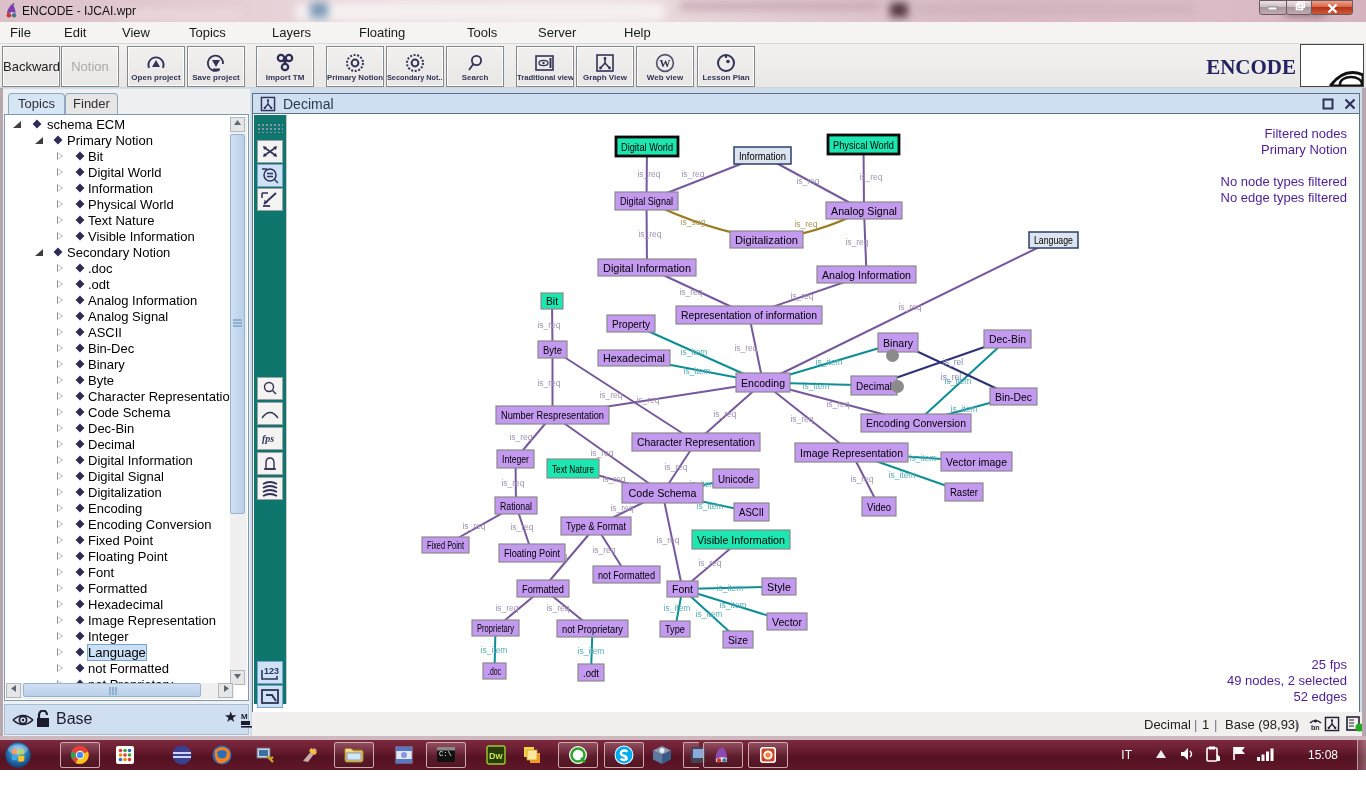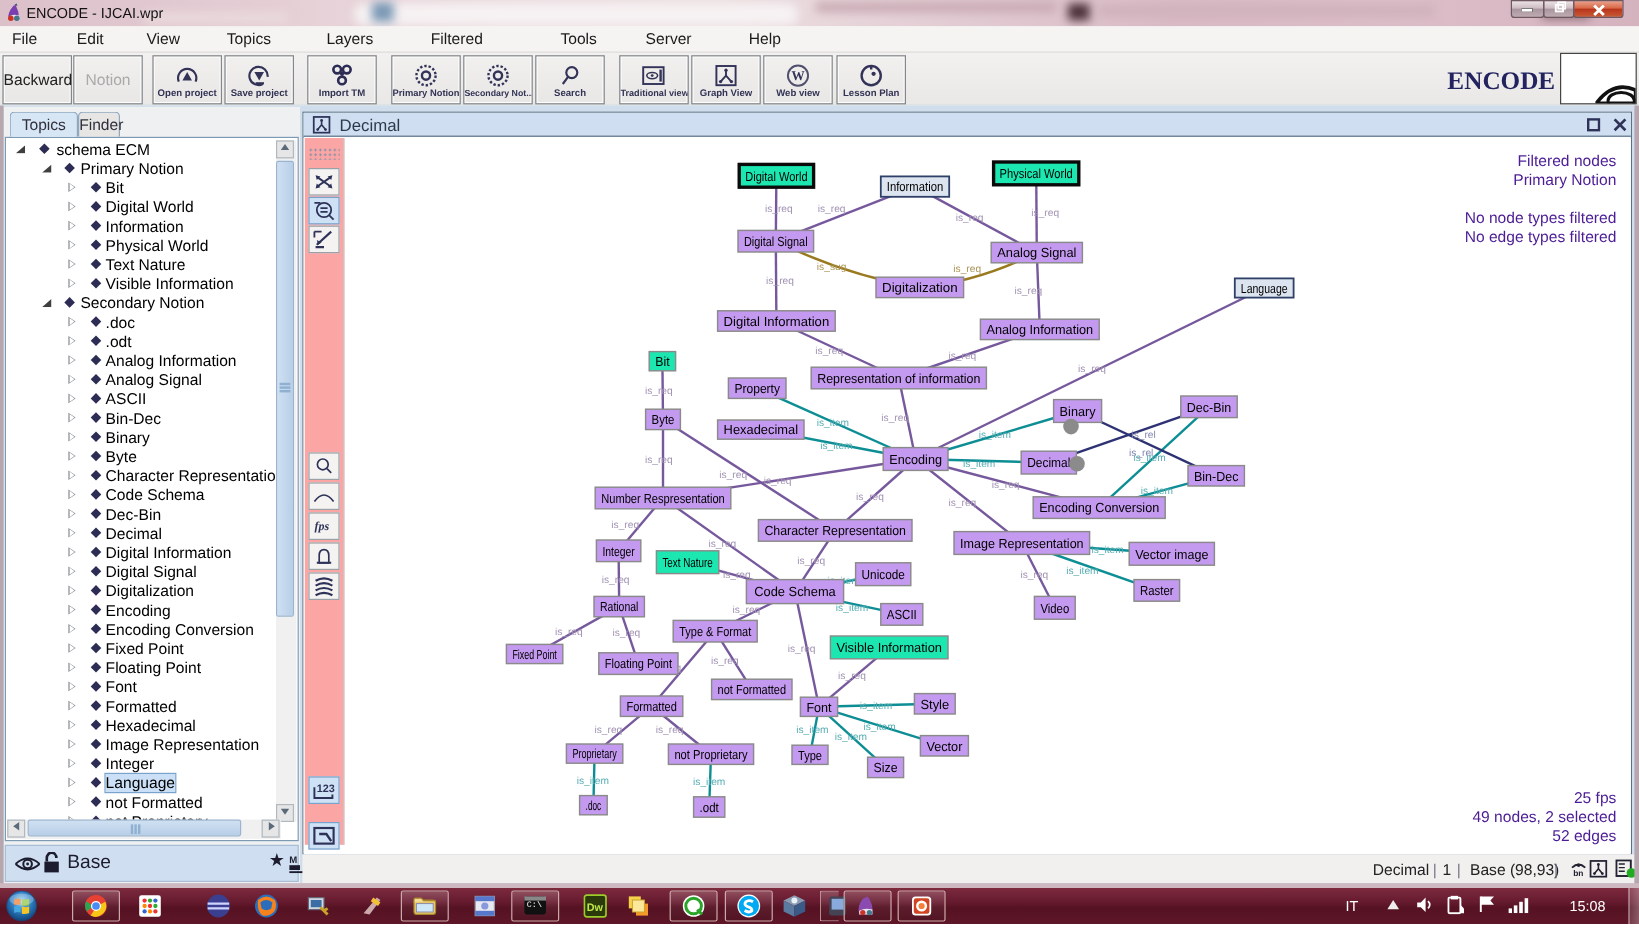"Filtered" span { text: Filtered -> Floating }
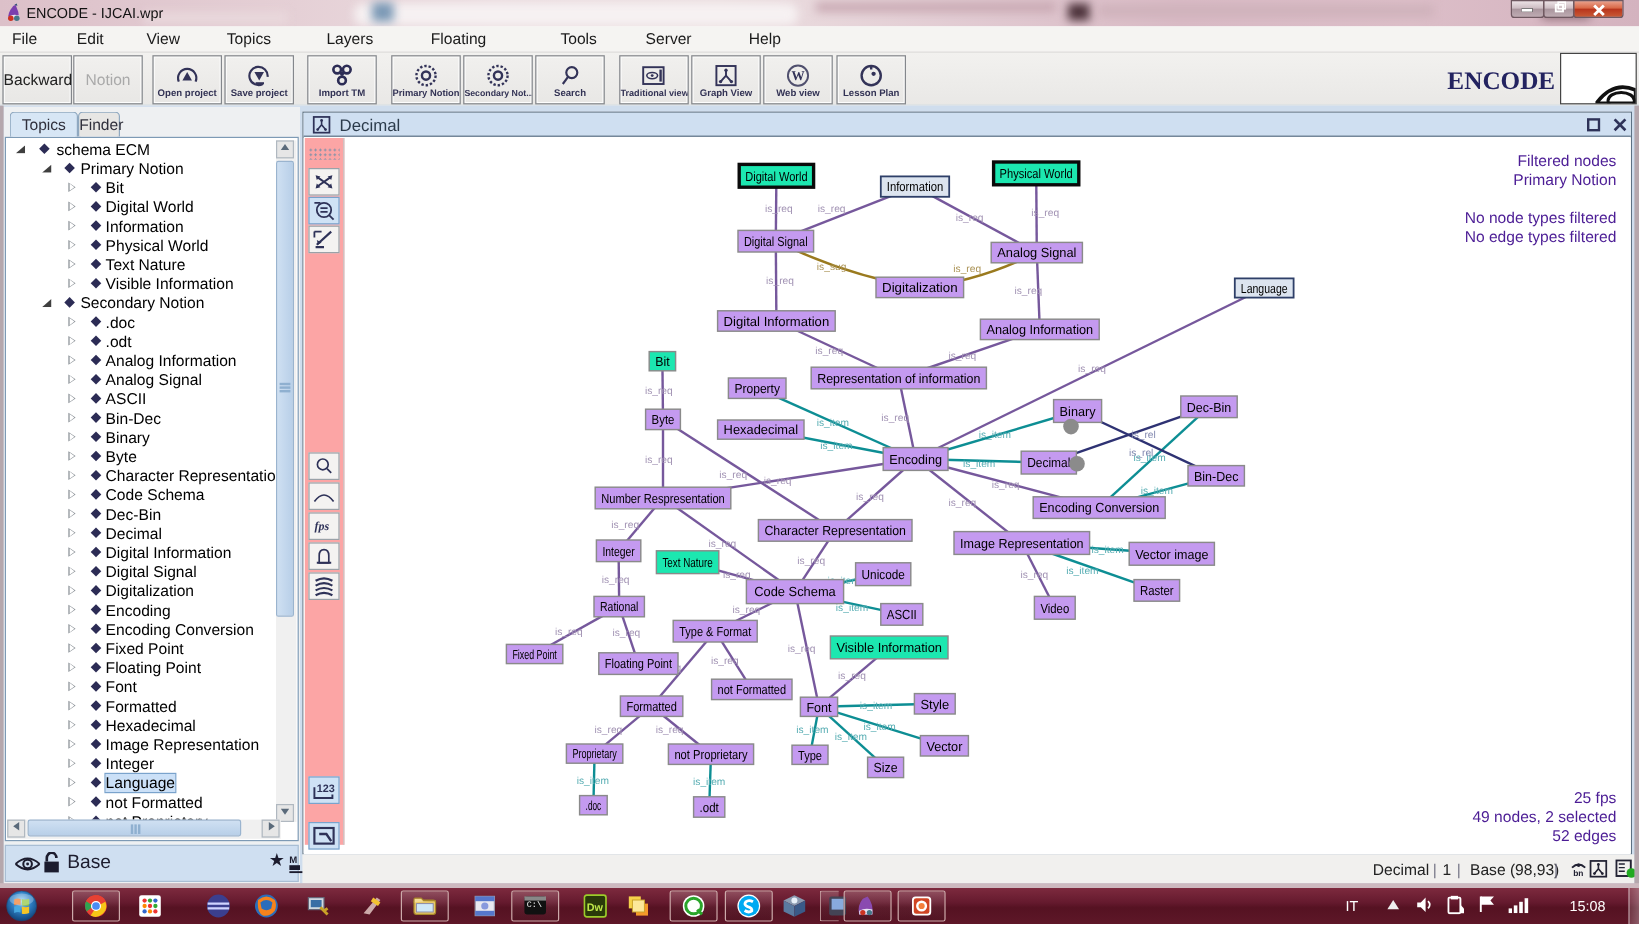"Finder" #tab-finder { width: 35px -> 53px }
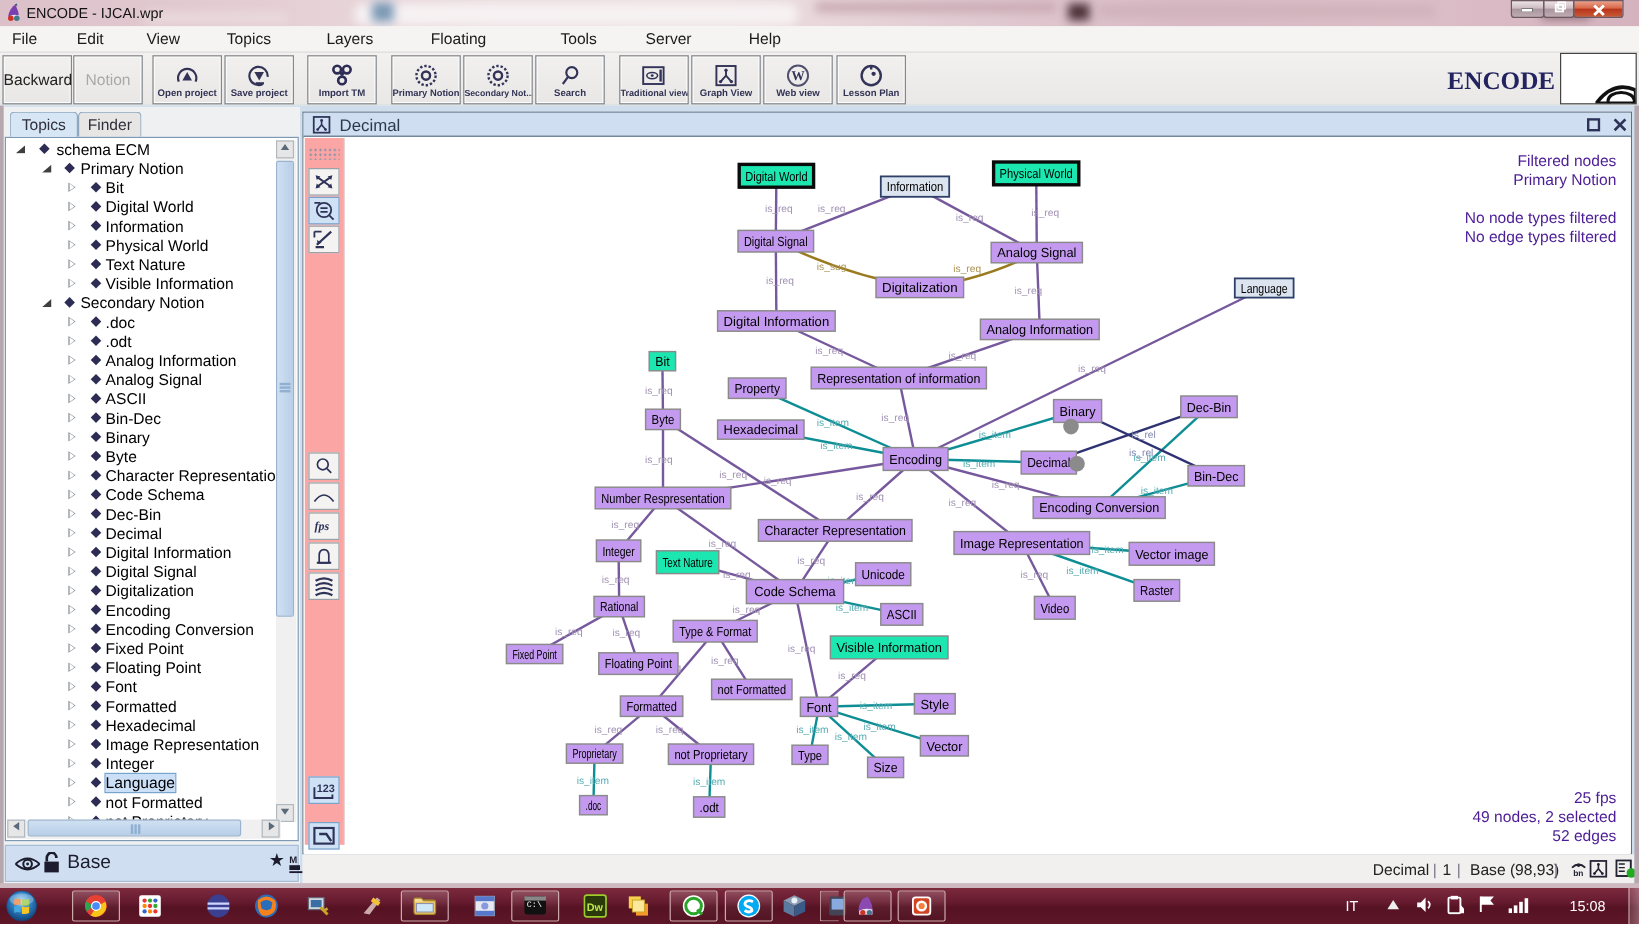"fps" #toolstrip { background: #fca5a5 -> #0f766e }
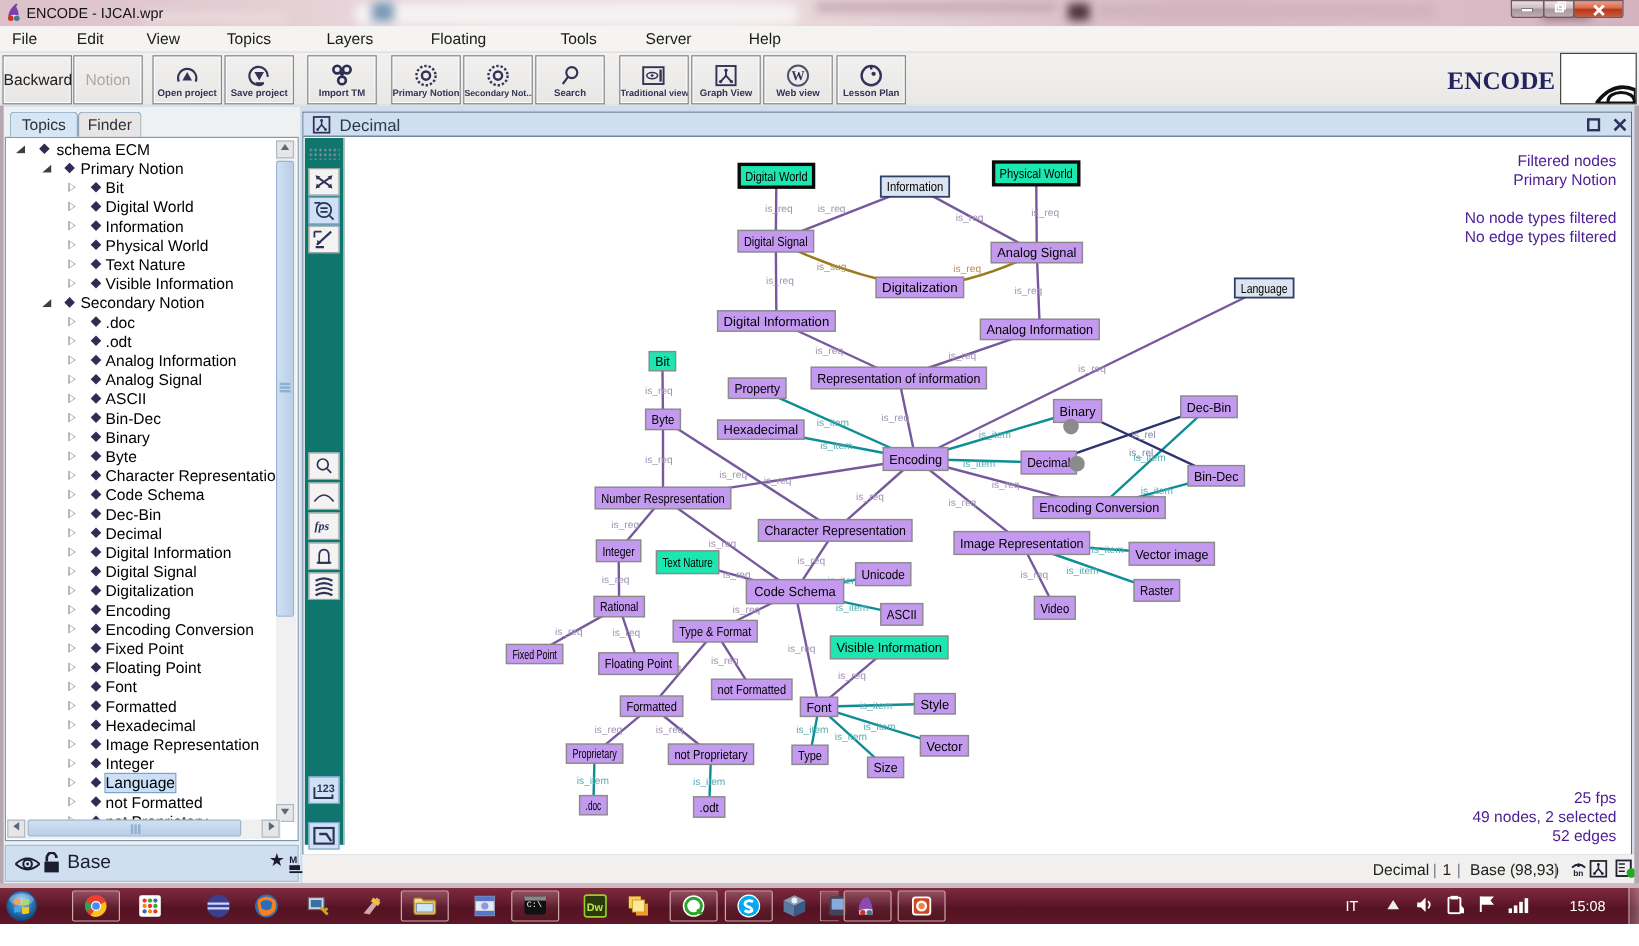"123" div.stripbtn { top: 532px -> 546px }
